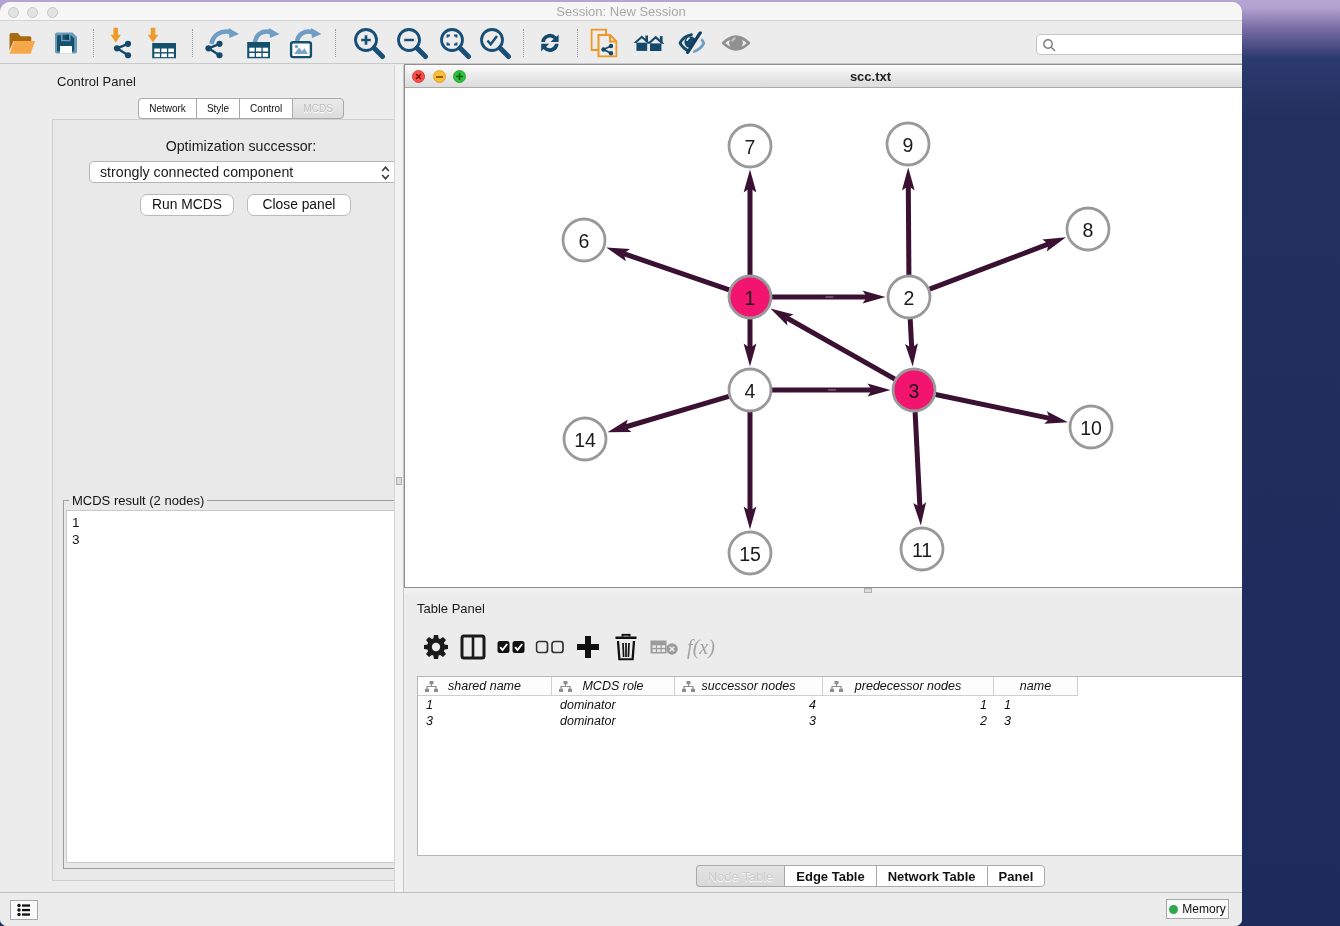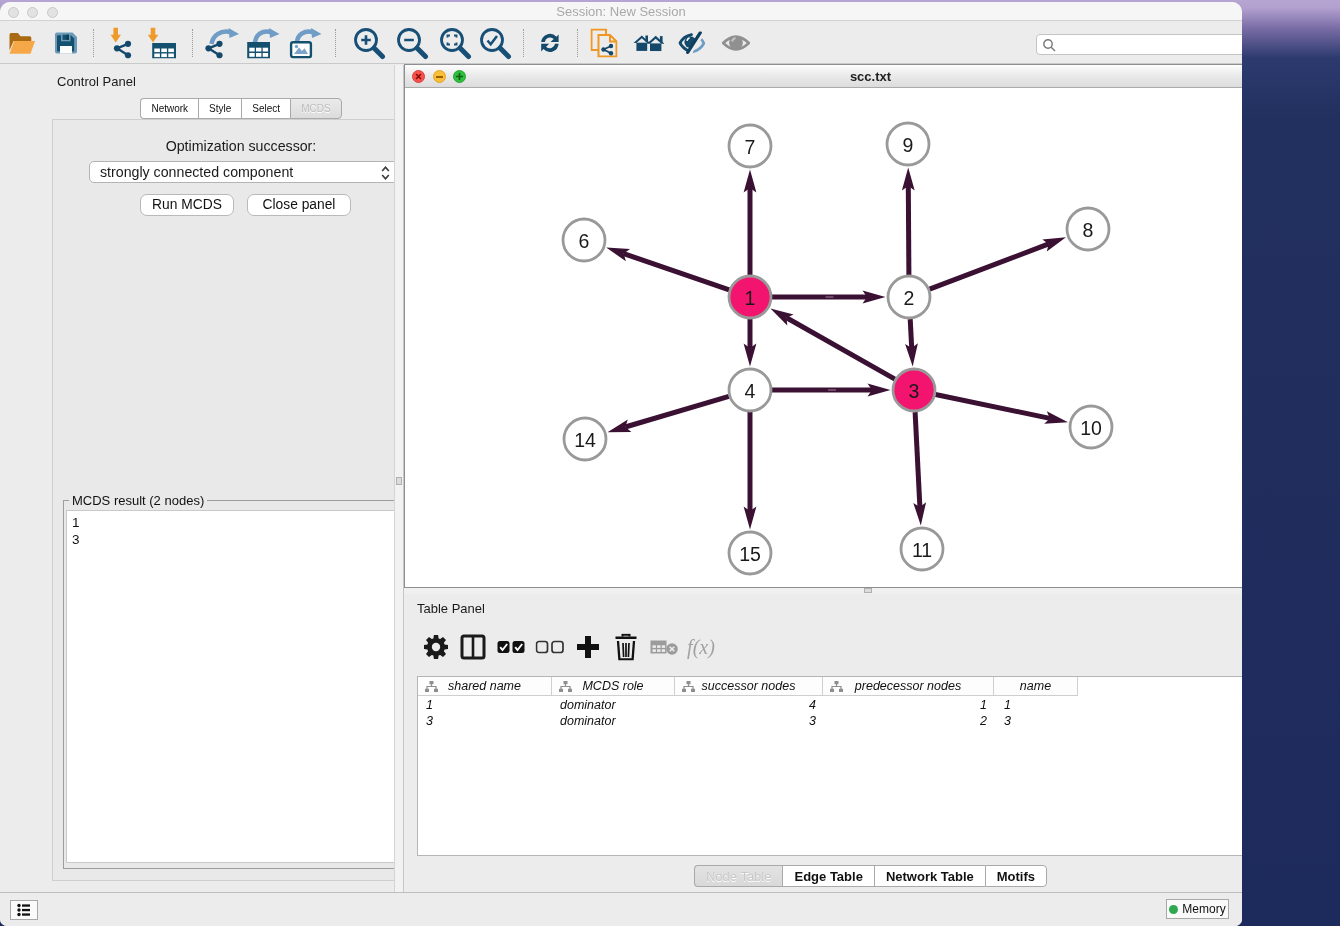"Select" div.tab { text: Select -> Control }
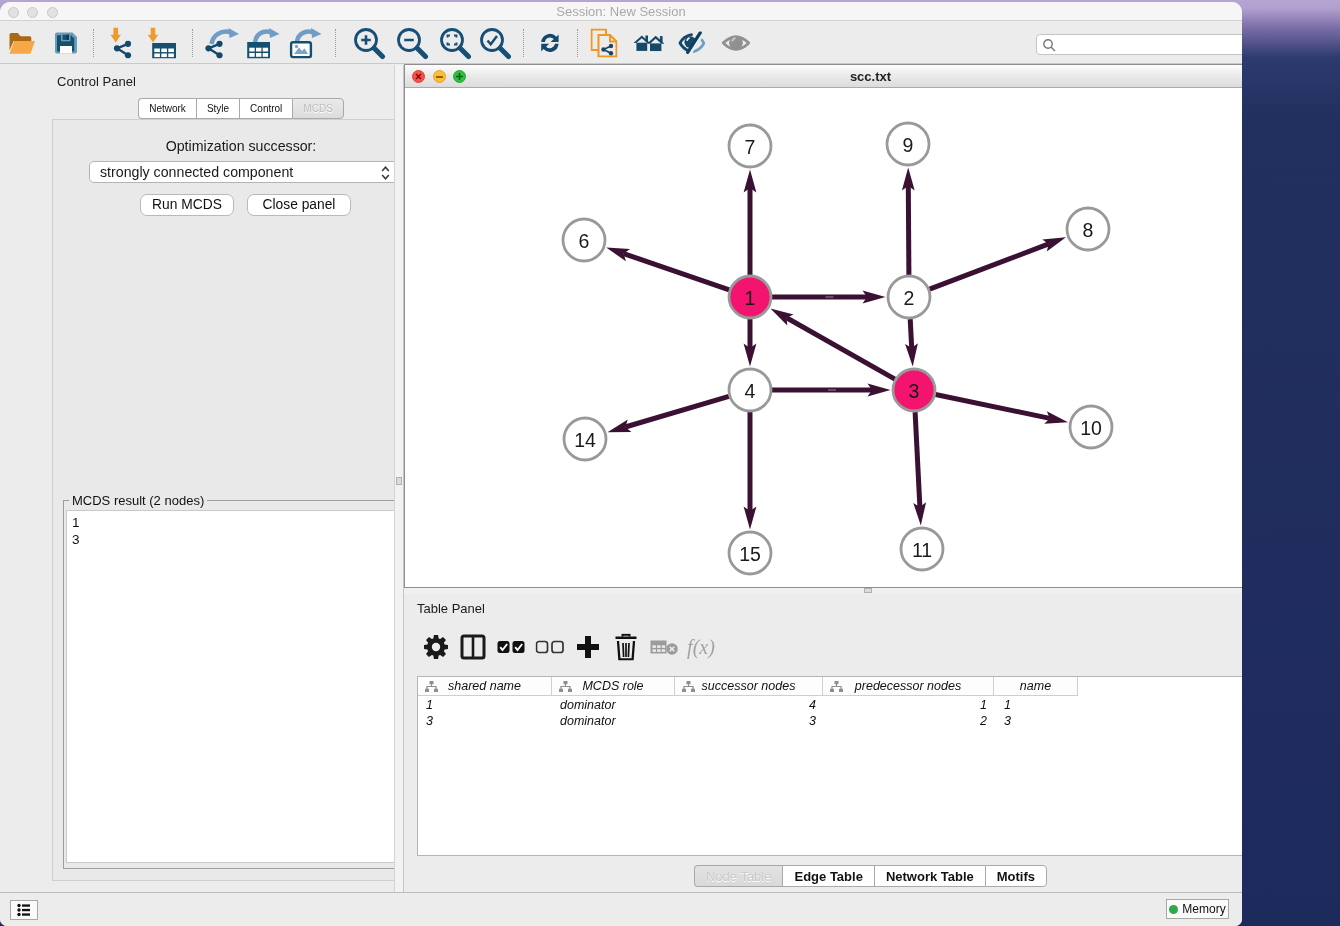"Motifs" div.btab { text: Motifs -> Panel }
